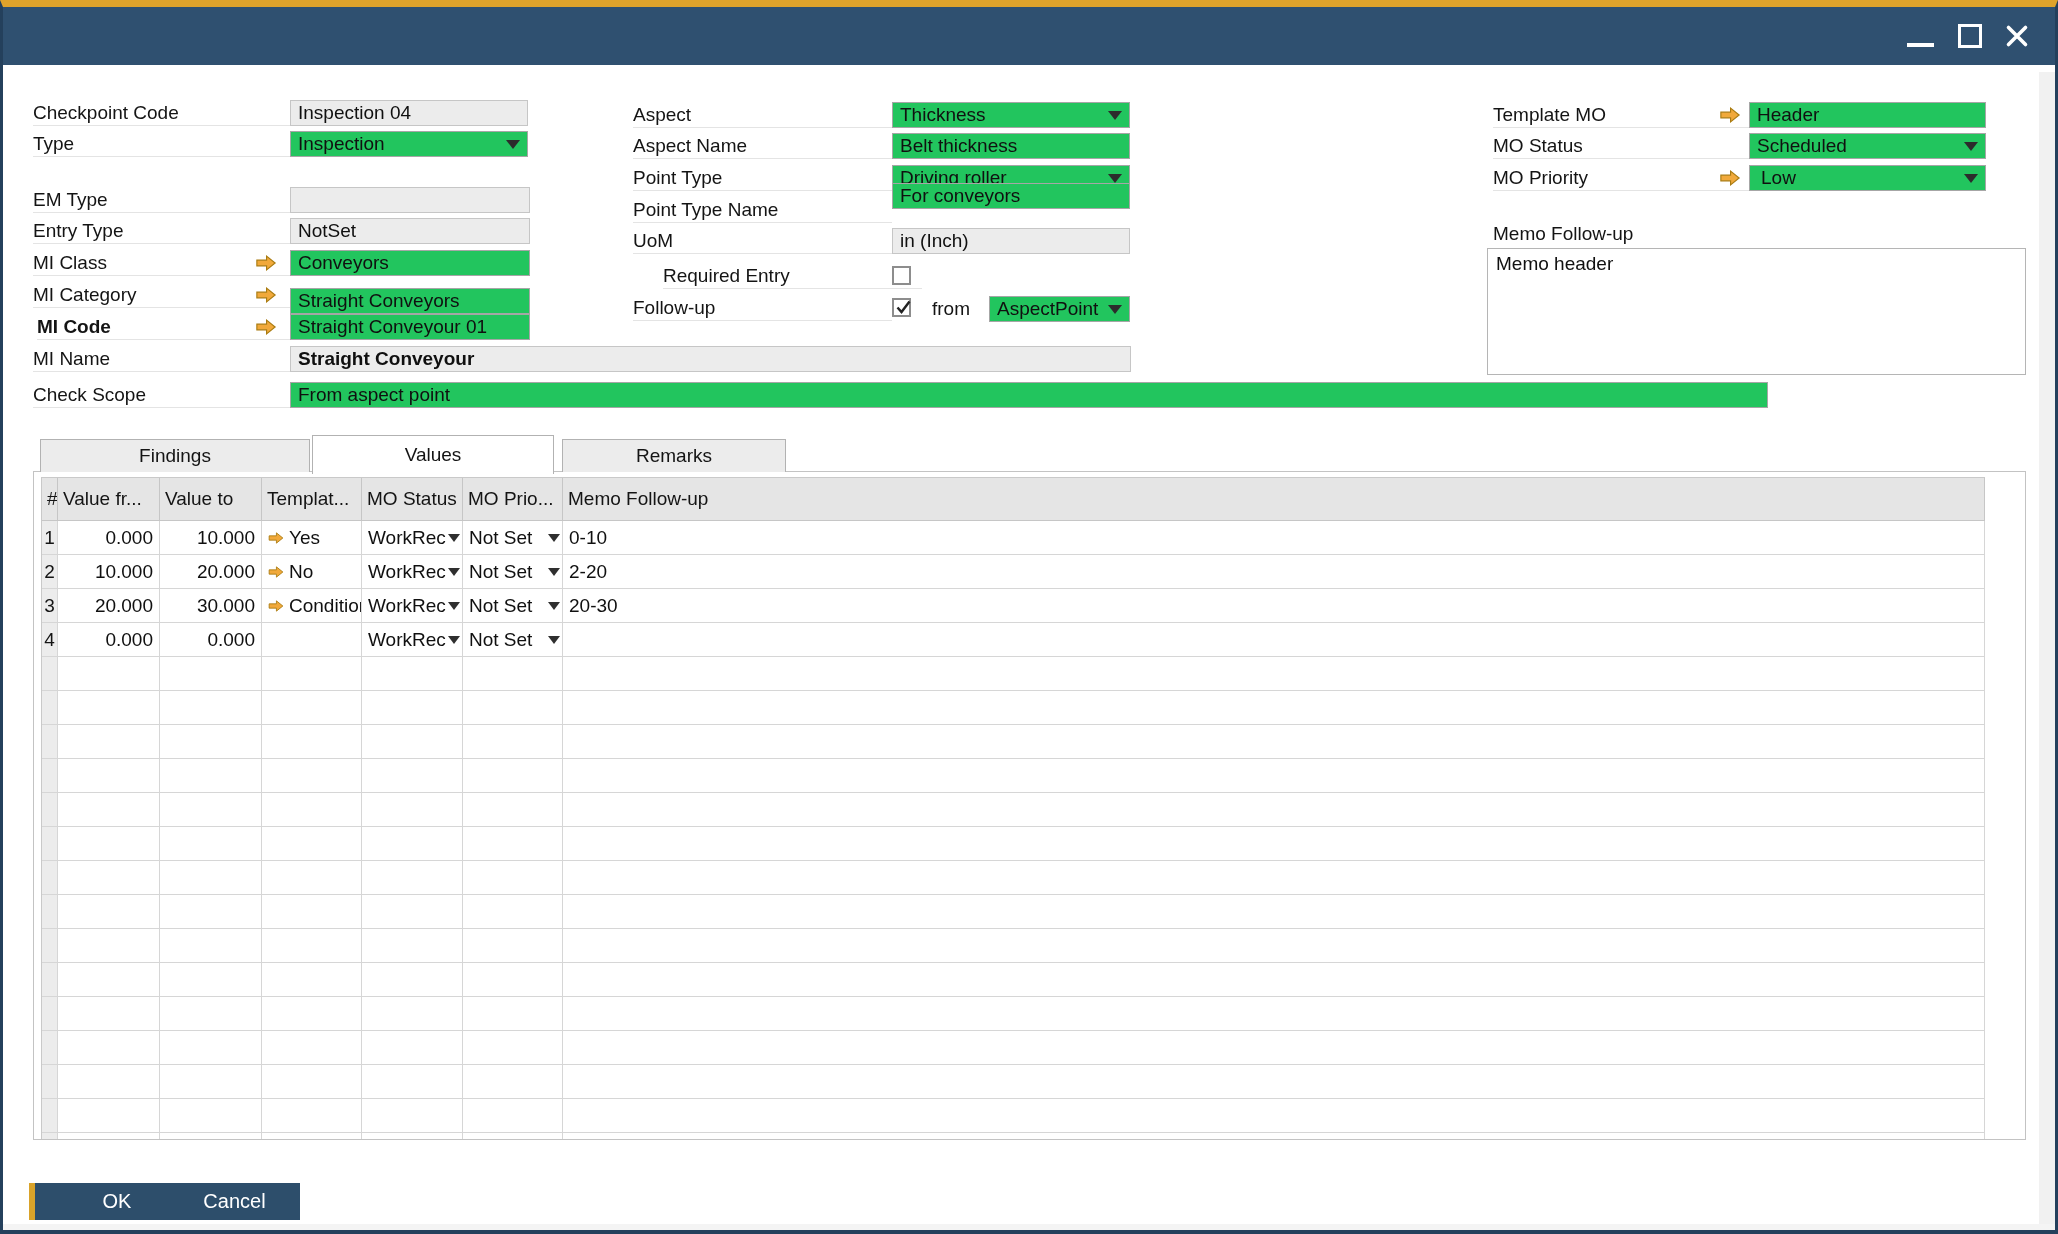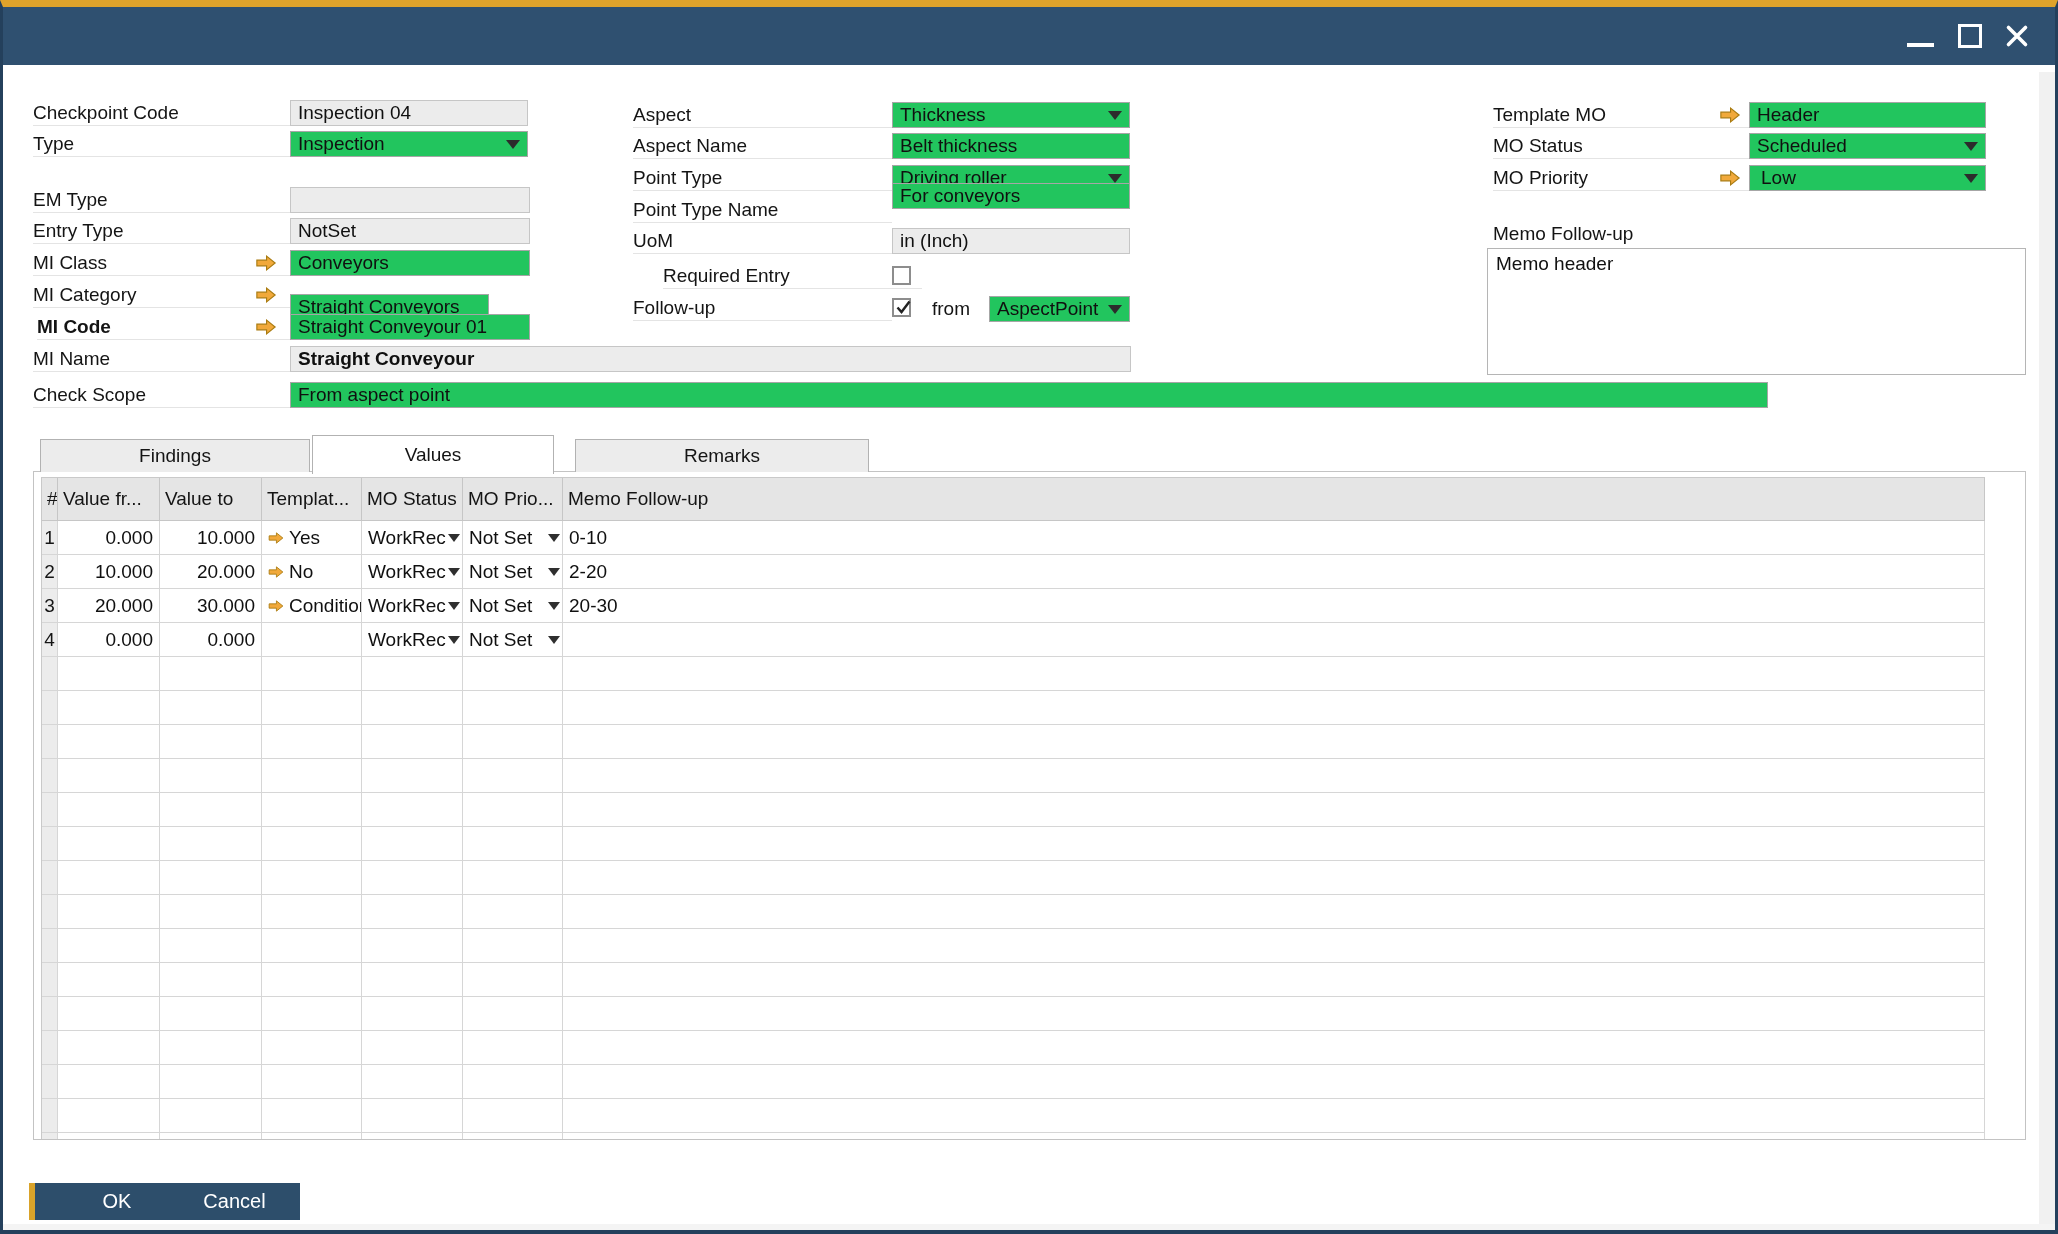"Straight Conveyors" div.field { top: 287px -> 281px; width: 199px -> 240px }
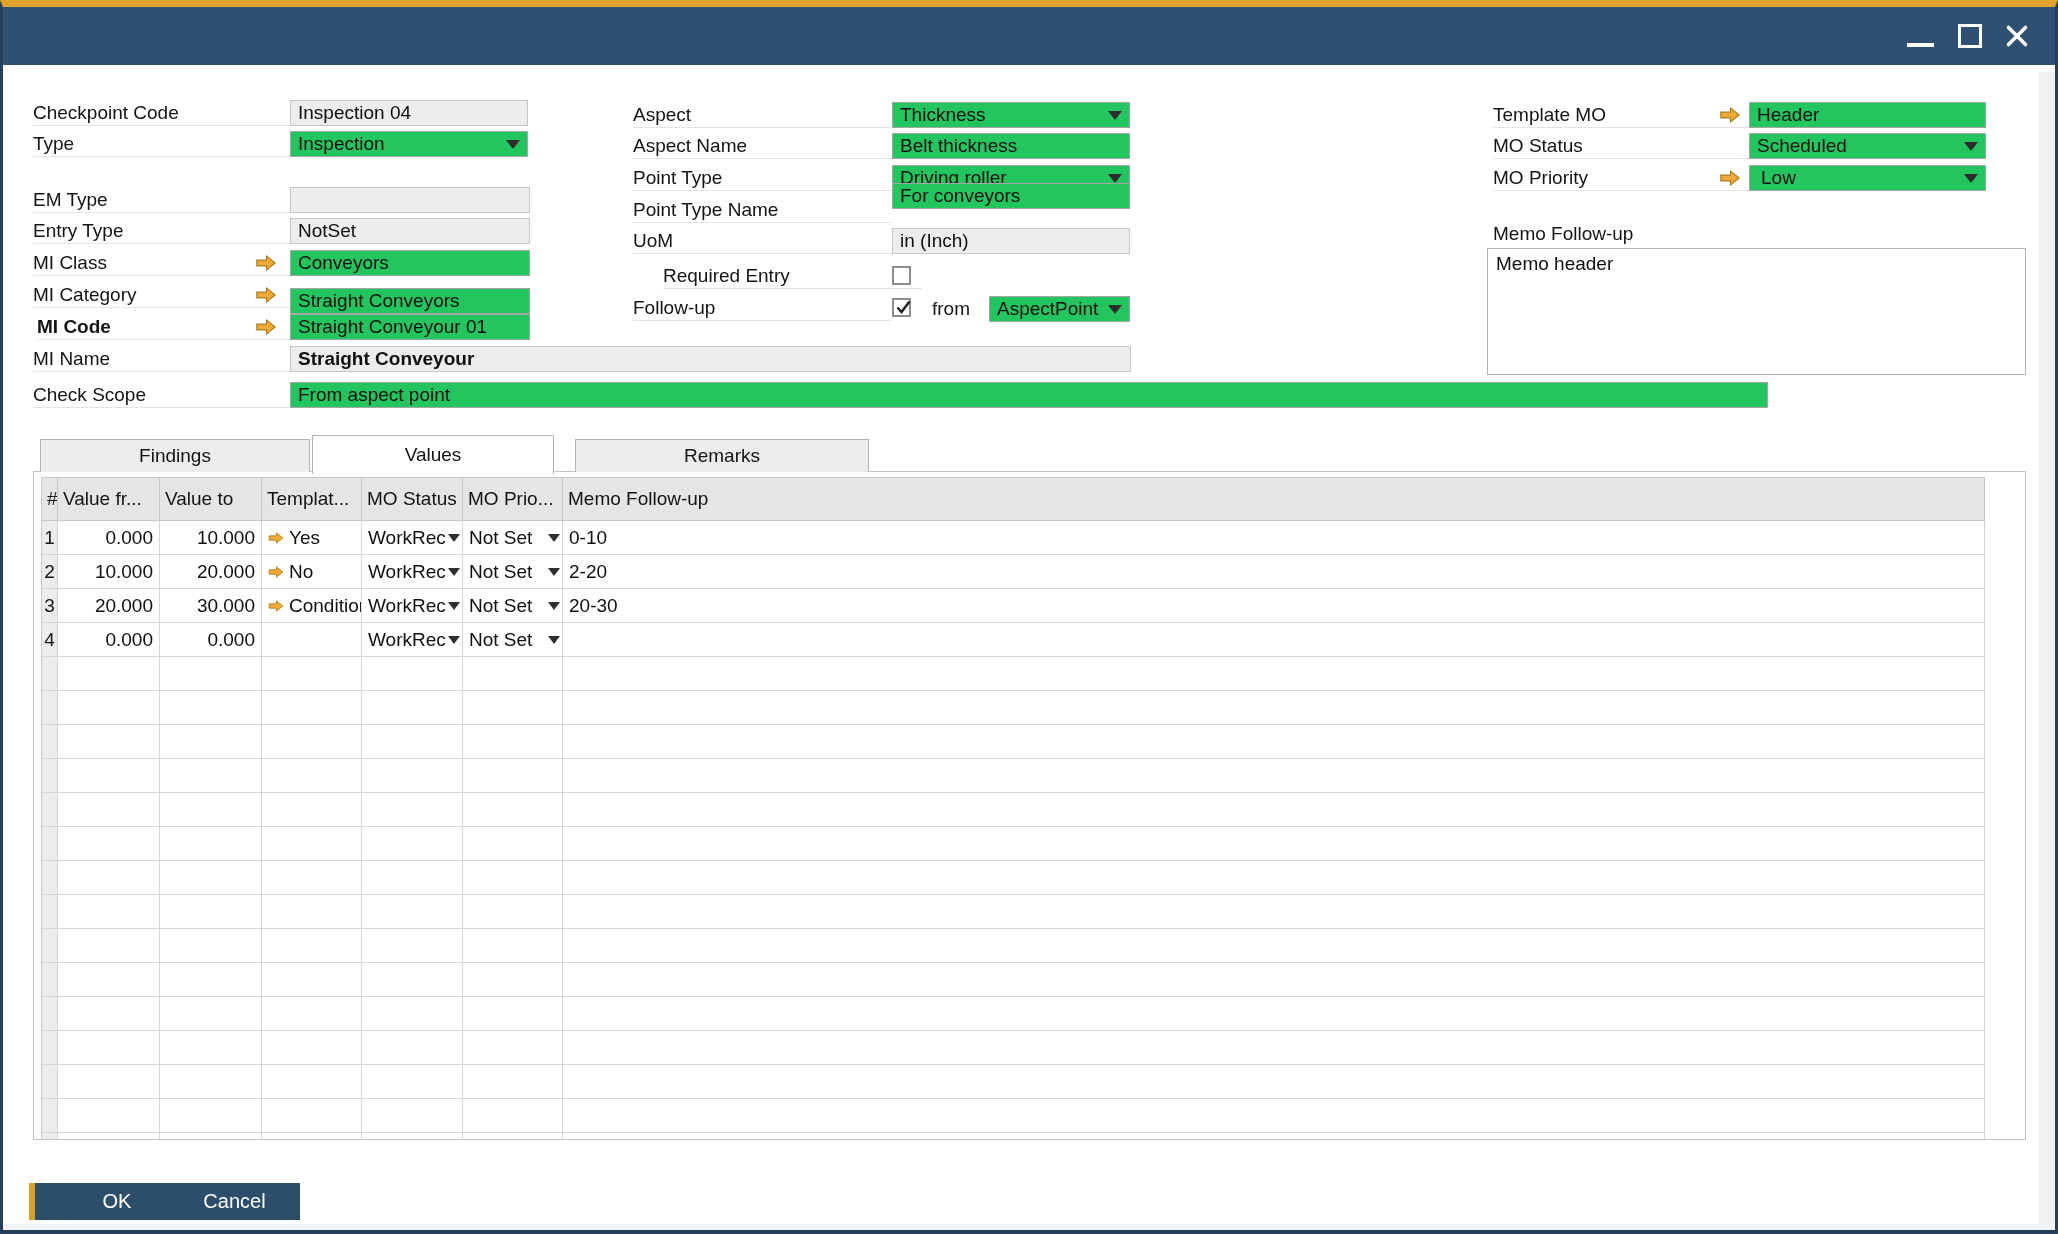"Remarks" div.tab { left: 572px -> 559px; width: 294px -> 224px }
